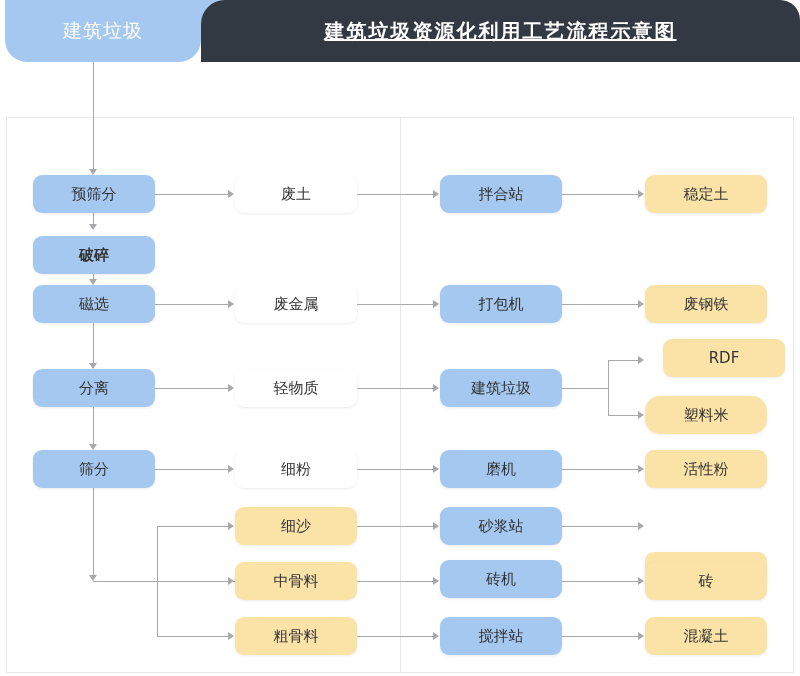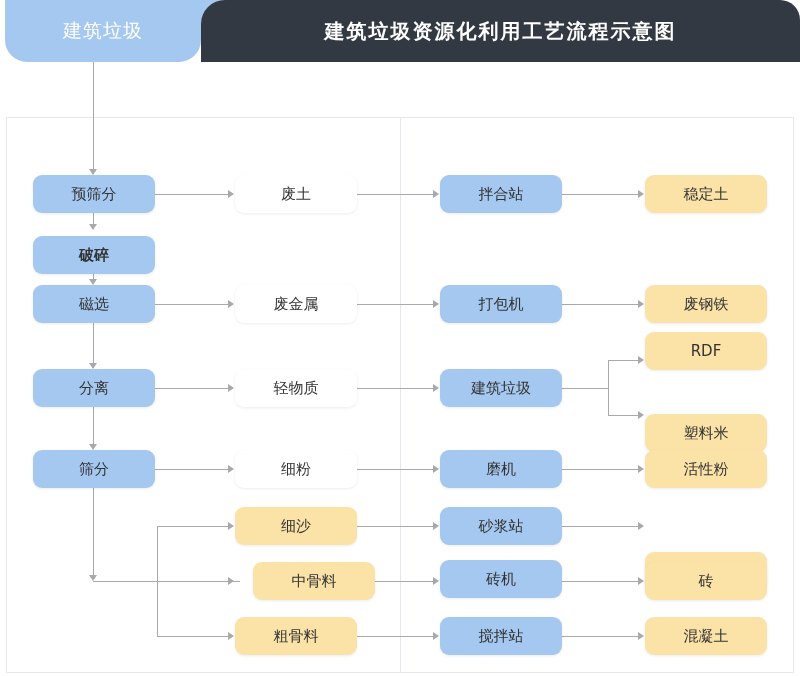"建筑垃圾资源化利用工艺流程示意图" .hdr-bar span { text-decoration: none -> underline }
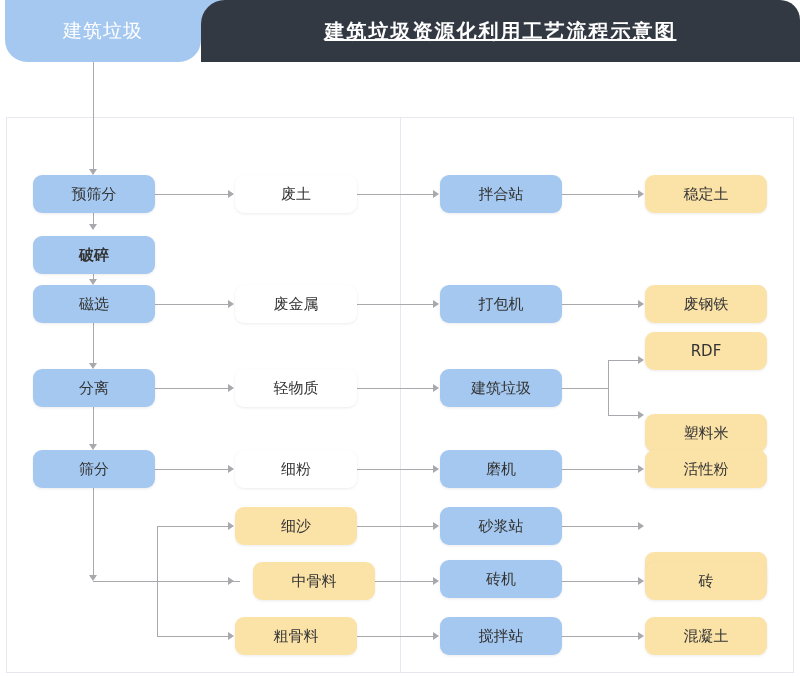"RDF" div.node { margin-left: none -> 18px; top: 332px -> 339px }
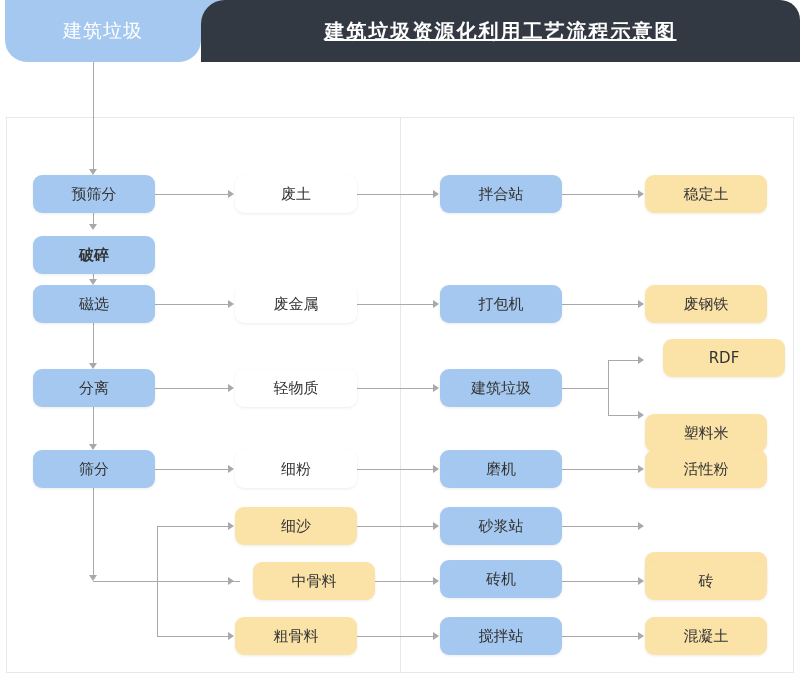"塑料米" div.node { border-radius: none -> 15px; top: 414px -> 396px }
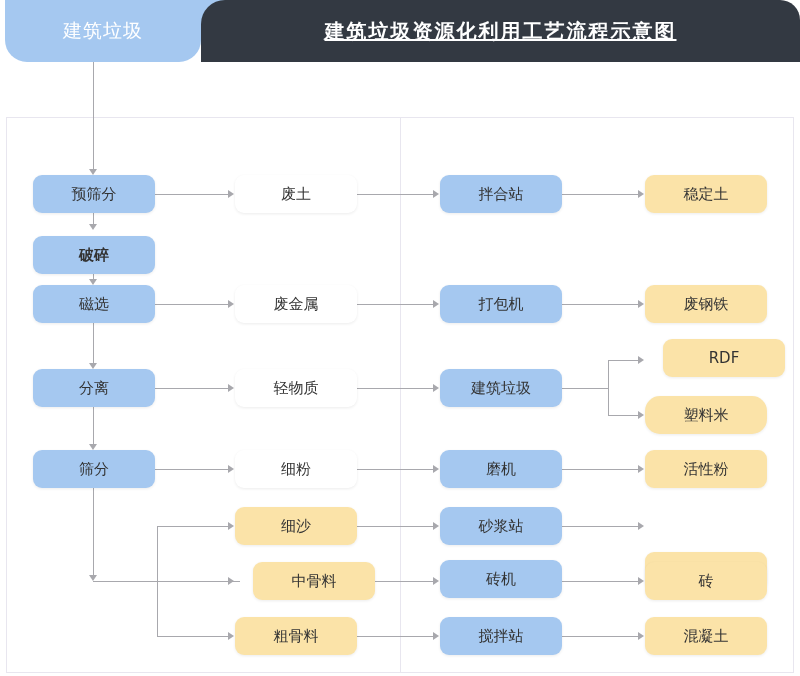"中骨料" div.node { margin-left: 18px -> none }
